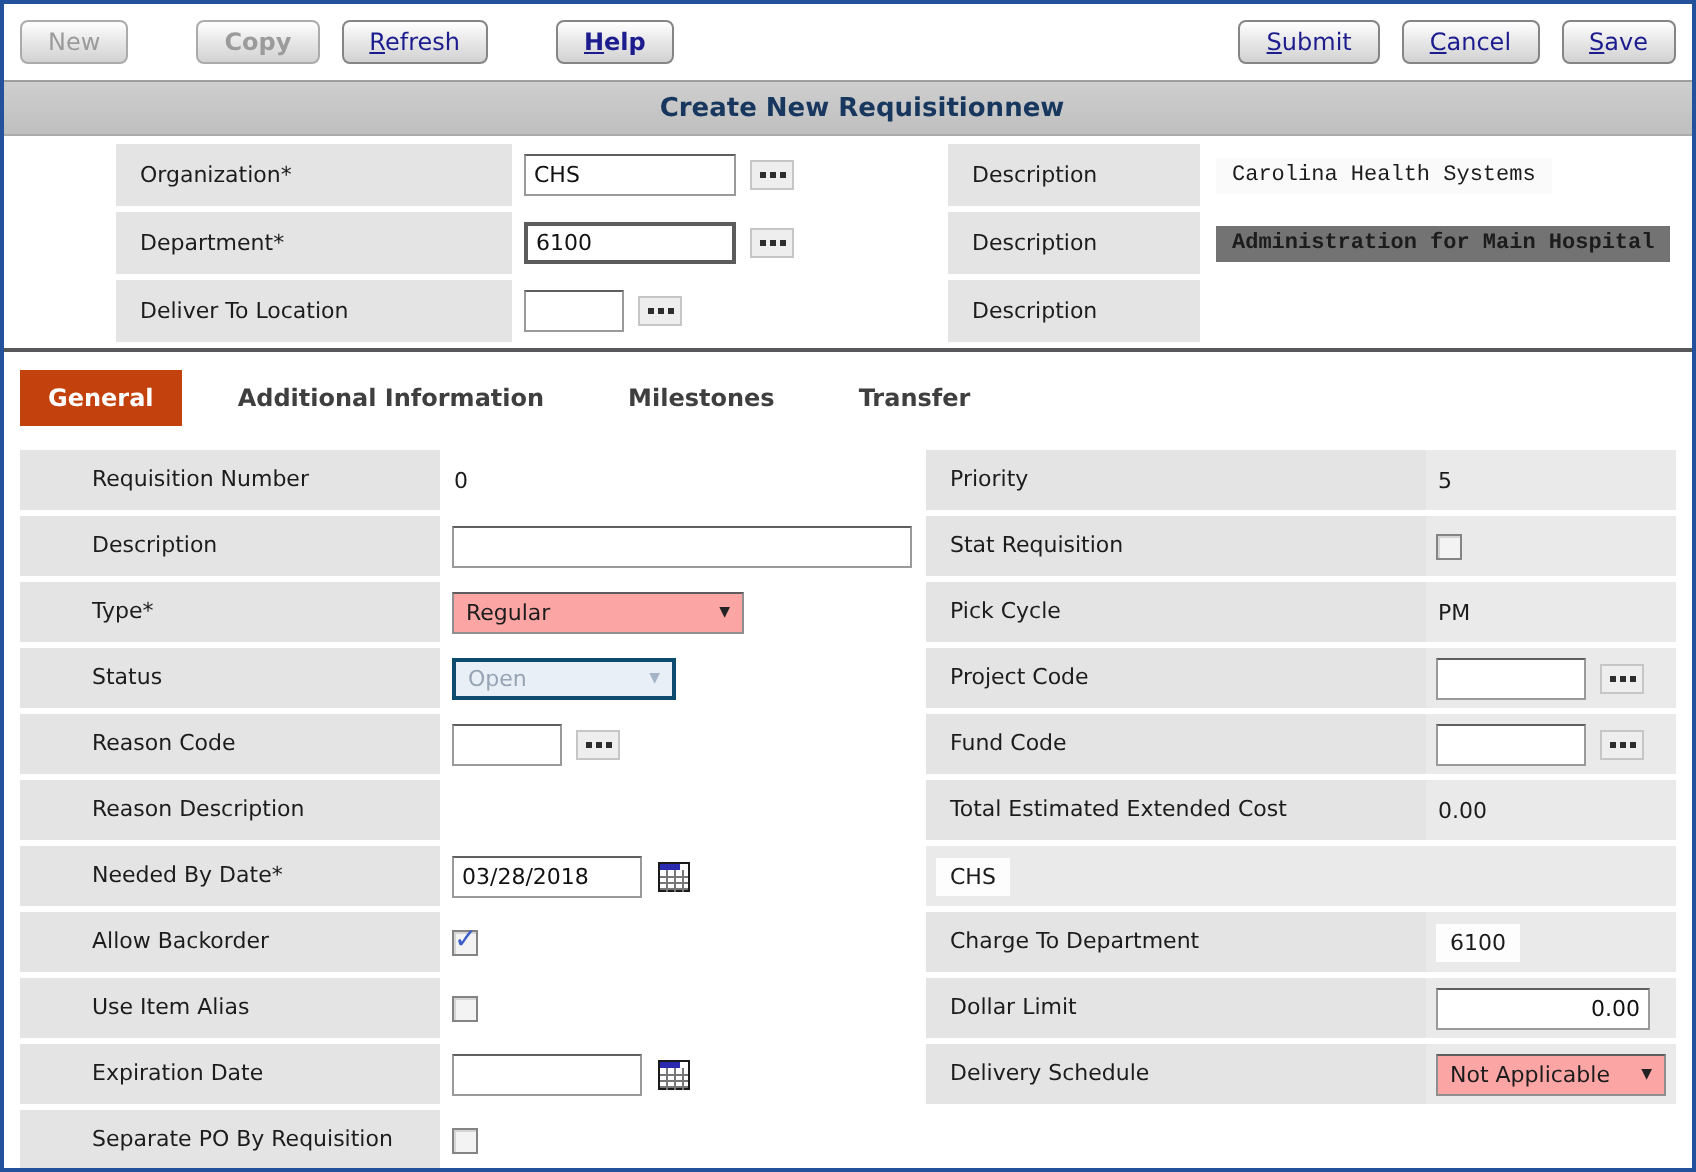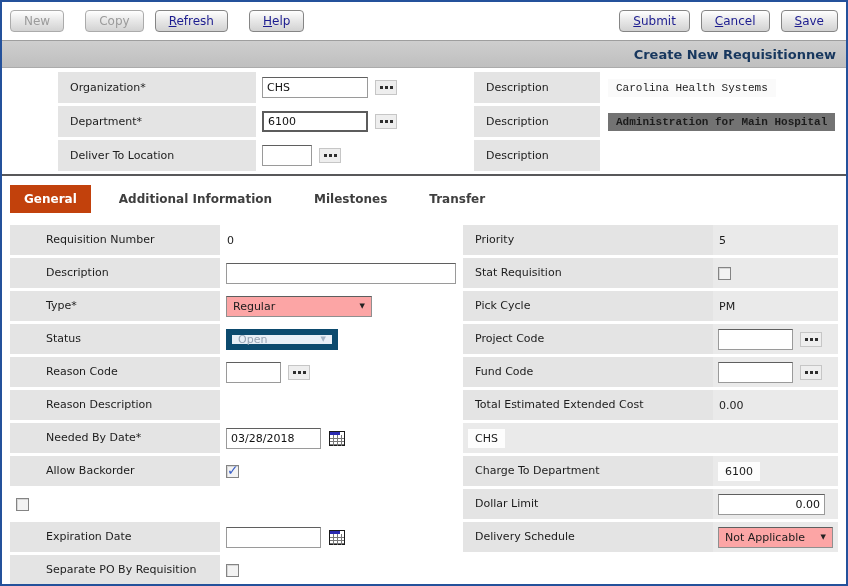"Copy" .btn.gap { font-weight: none -> bold; margin-left: 10px -> 23px }
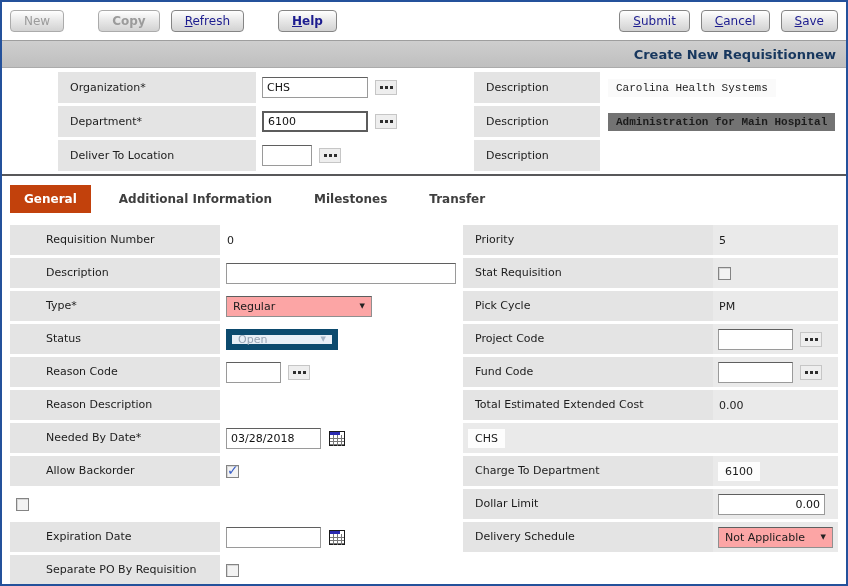"Create New Requisition" .titlebar { justify-content: flex-end -> center }
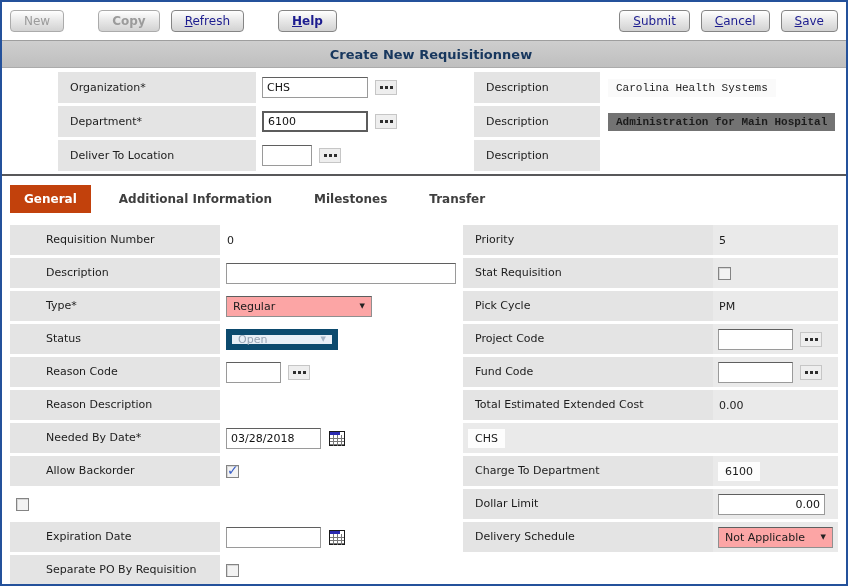"Open" .dd.disabled { border: 6px solid #0c4a6e -> 2px solid #0c4a6e }
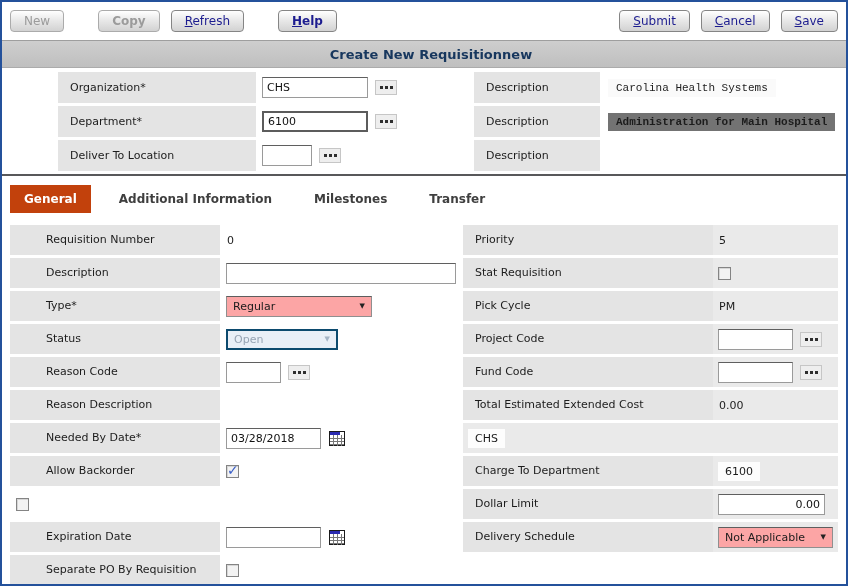"Use Item Alias" div.mlabel { html: none -> <div>Use Item Alias</div> }
